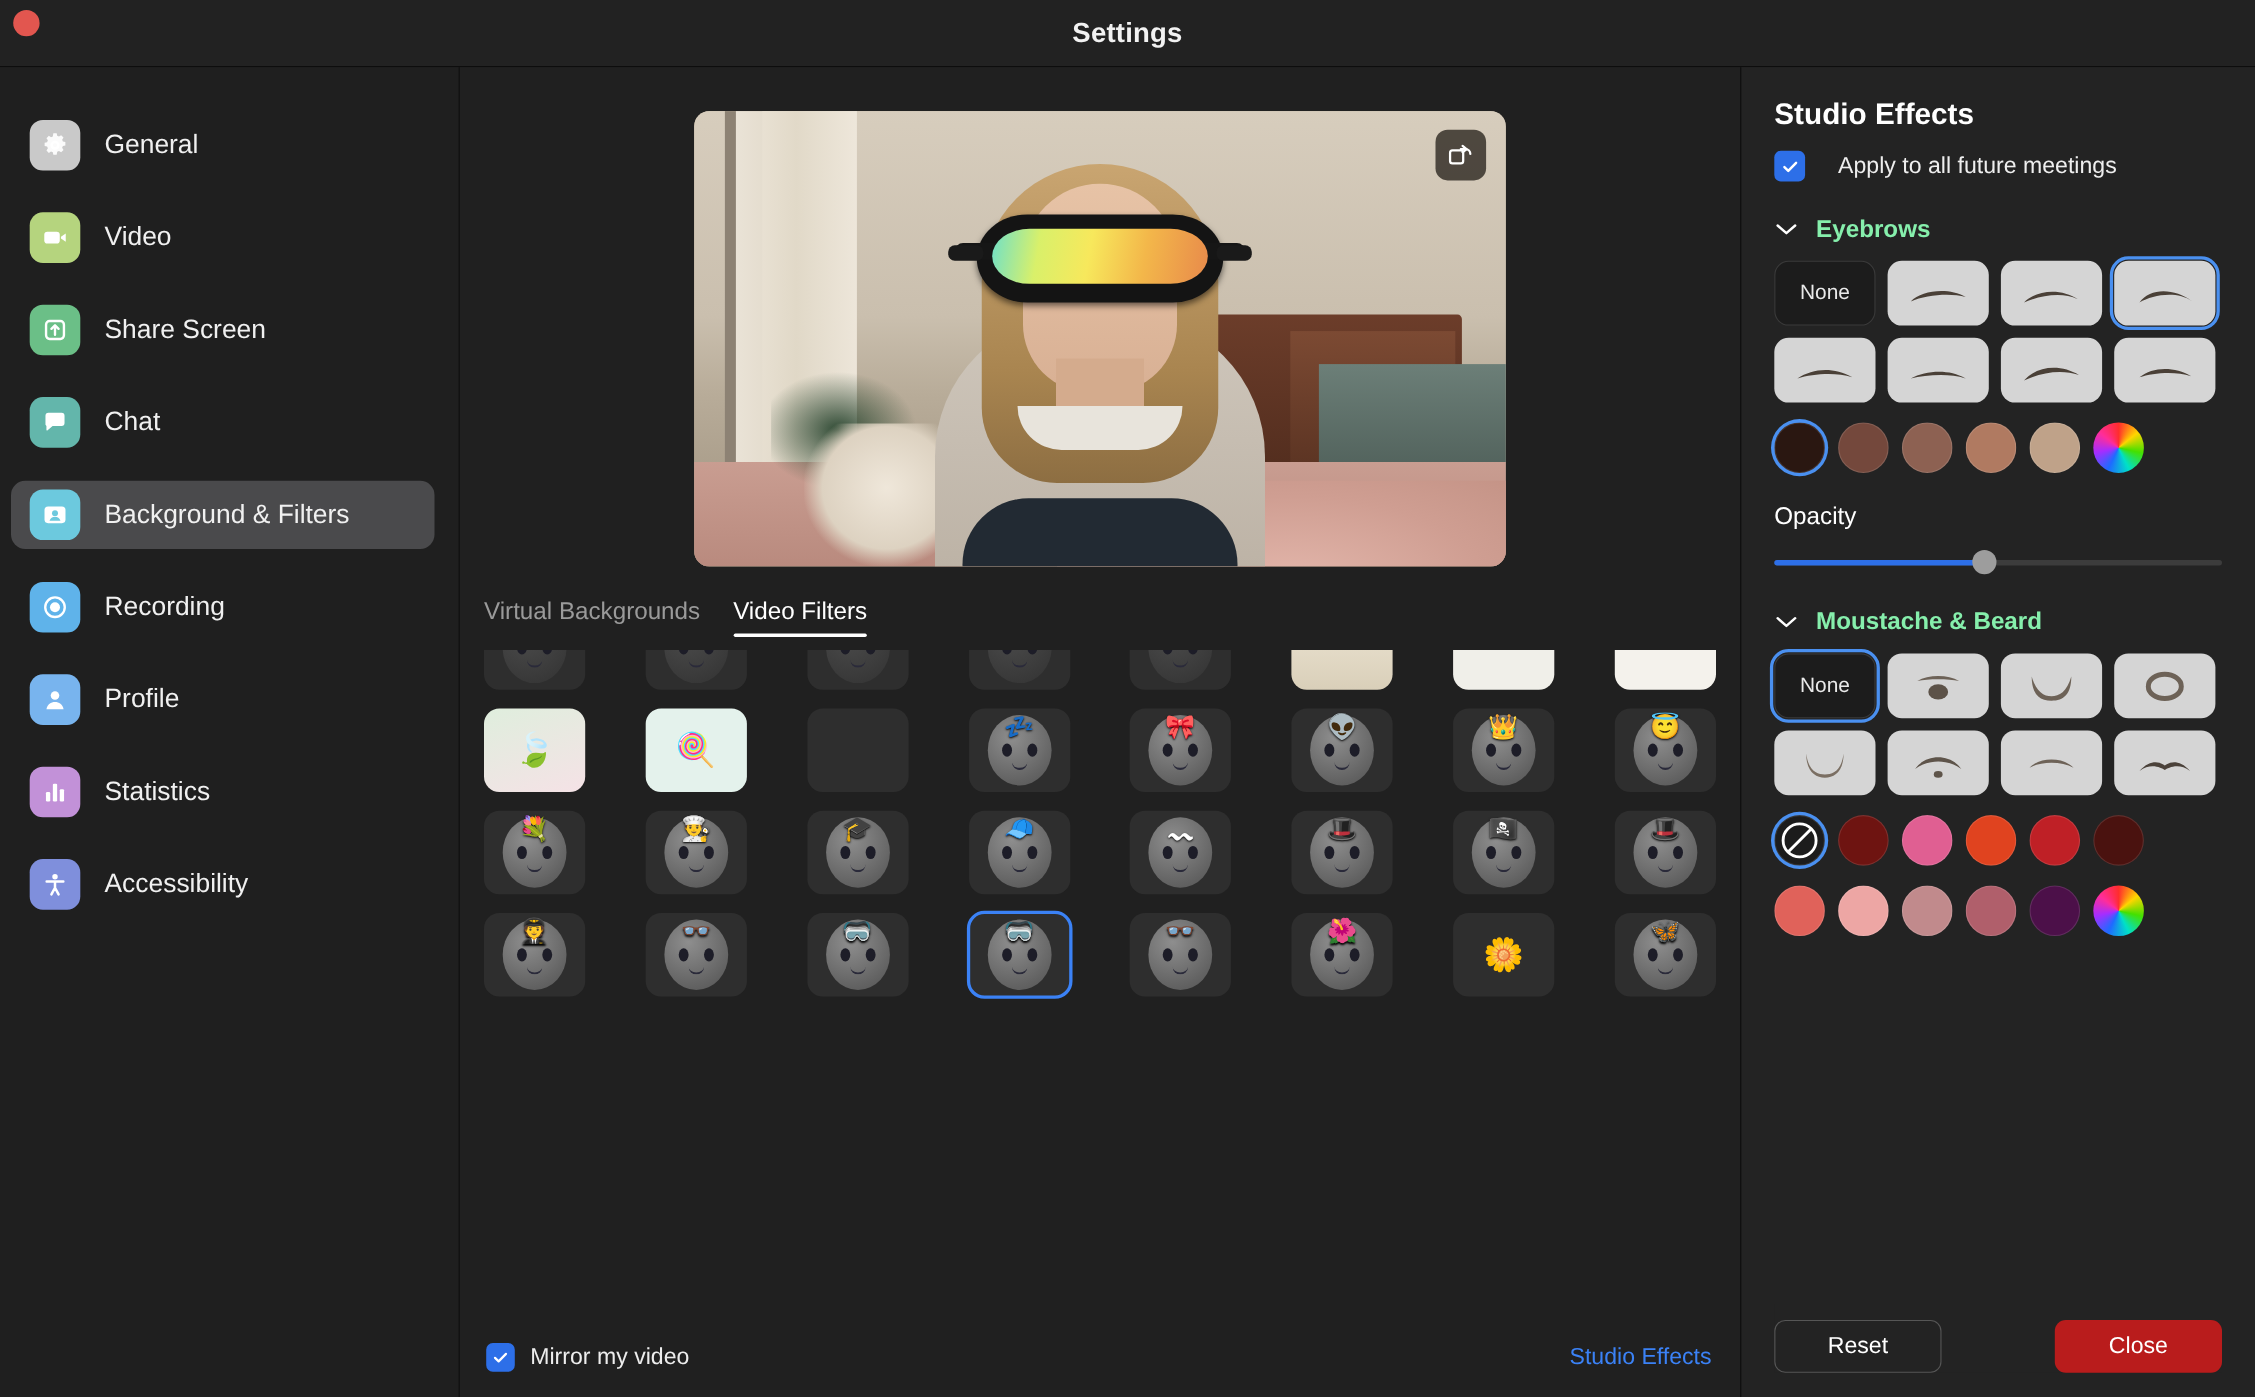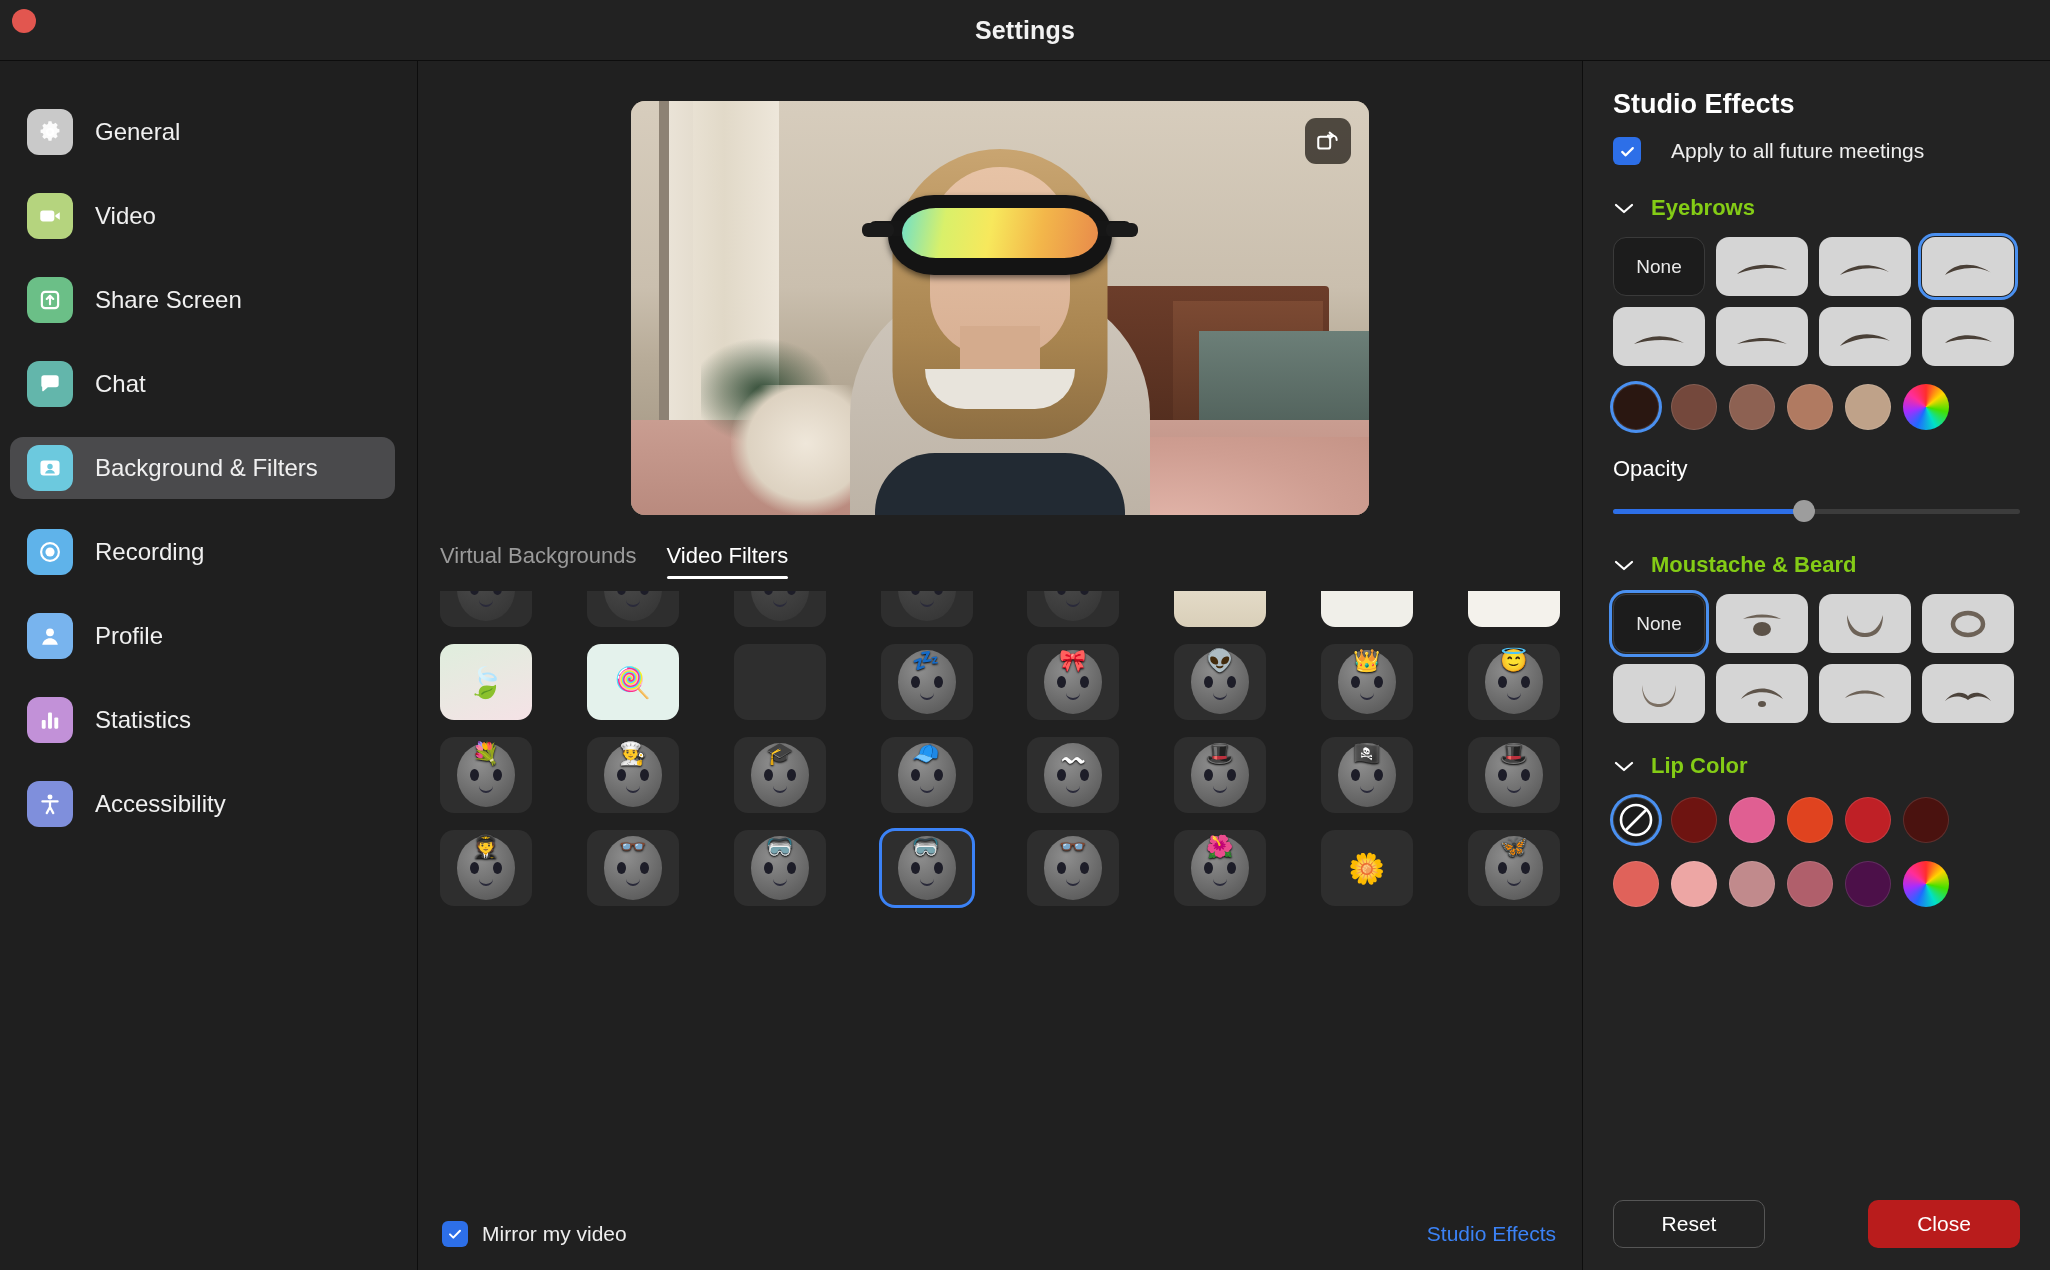"Eyebrows" .sect-name { color: #84cc16 -> #86efac }
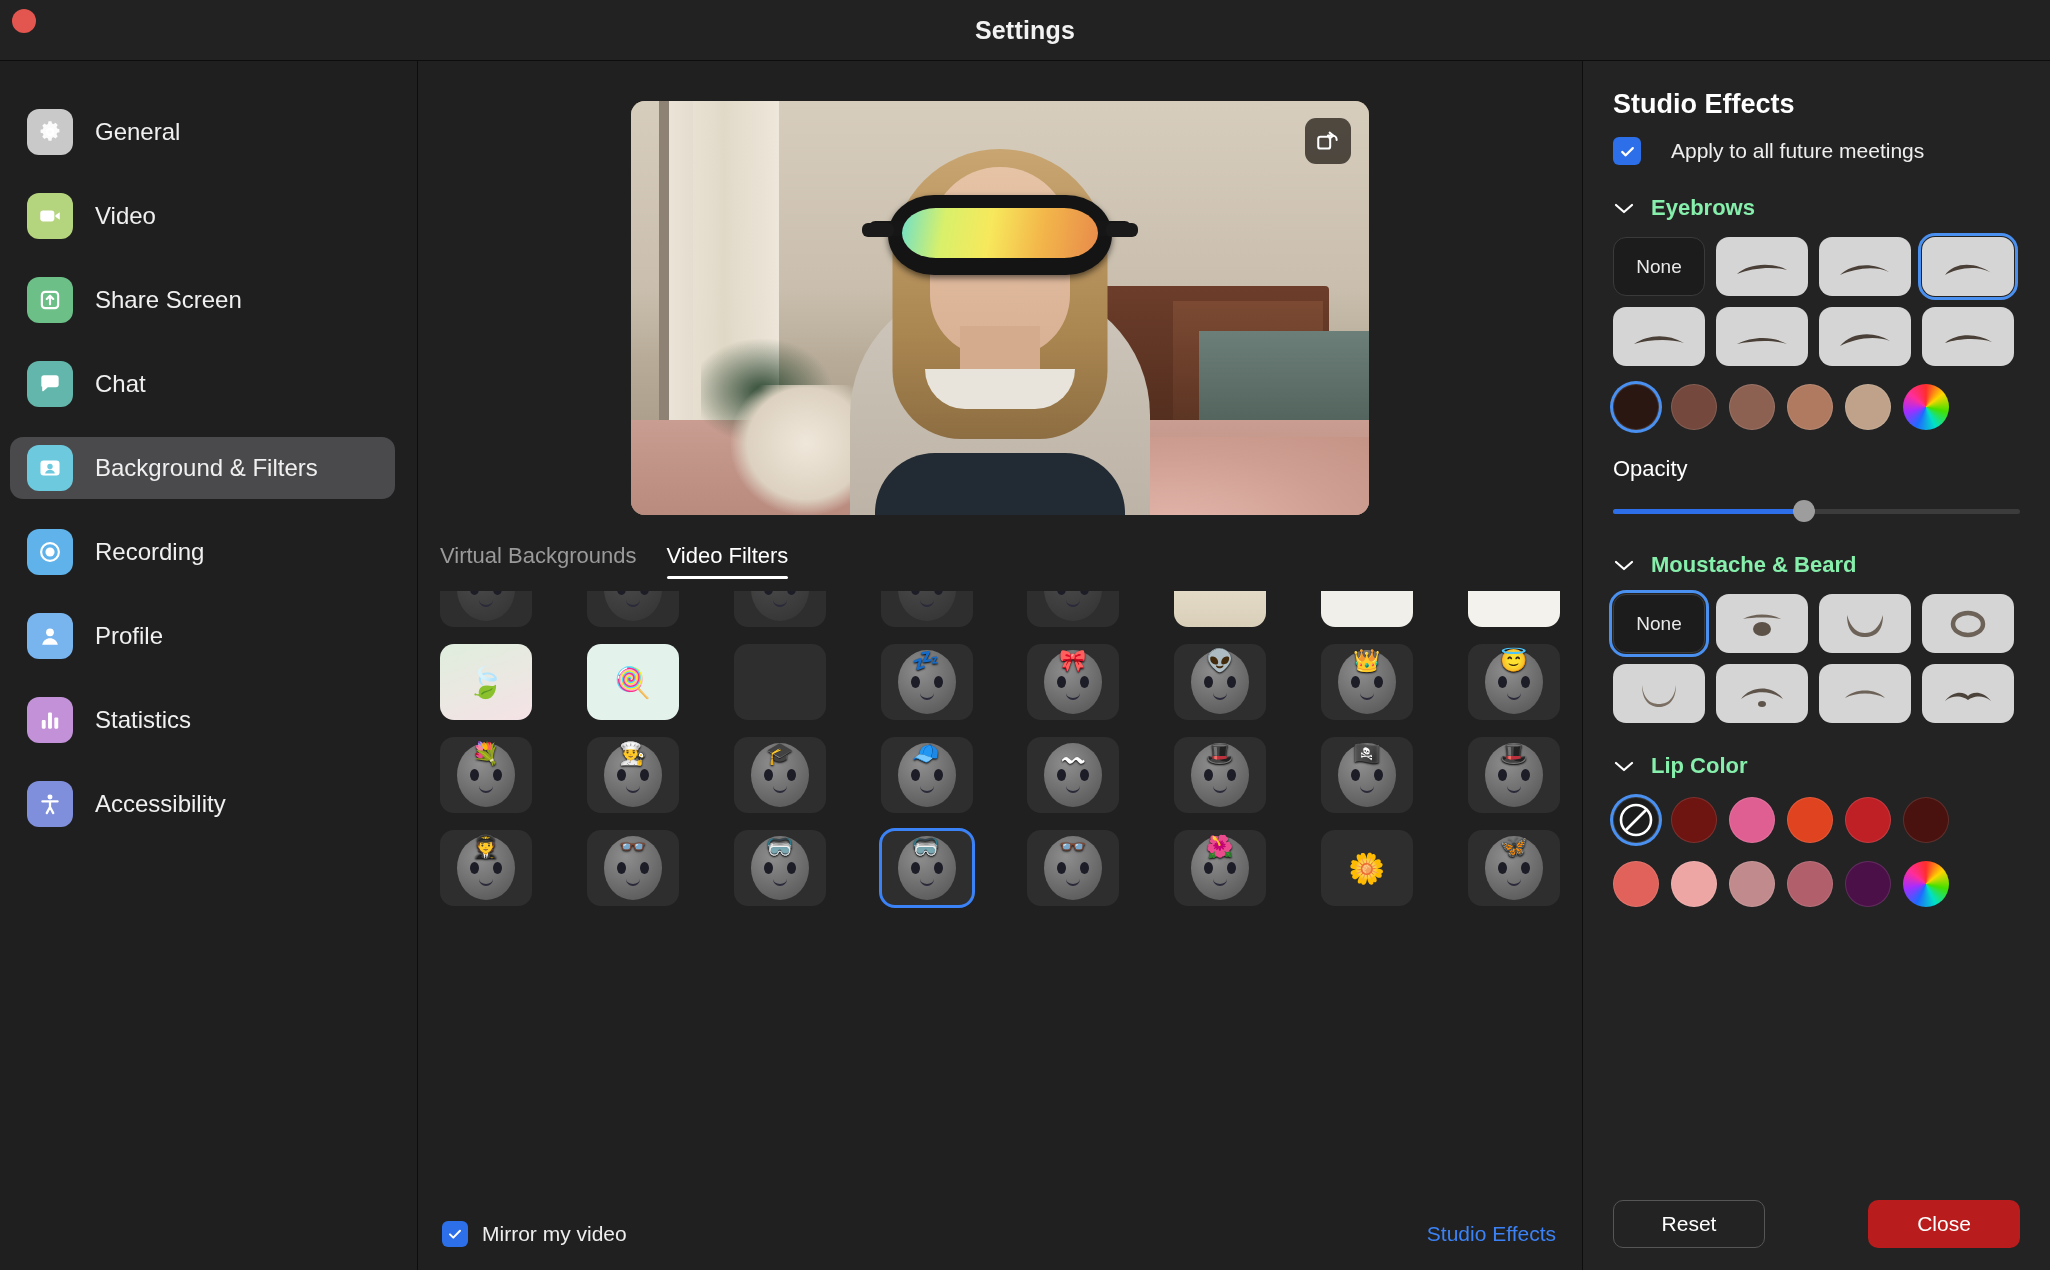"Lip Color" div.sect-head { html: <div> <svg> <path></path> </svg> <span>Lip Color</span> </div> -> none }
